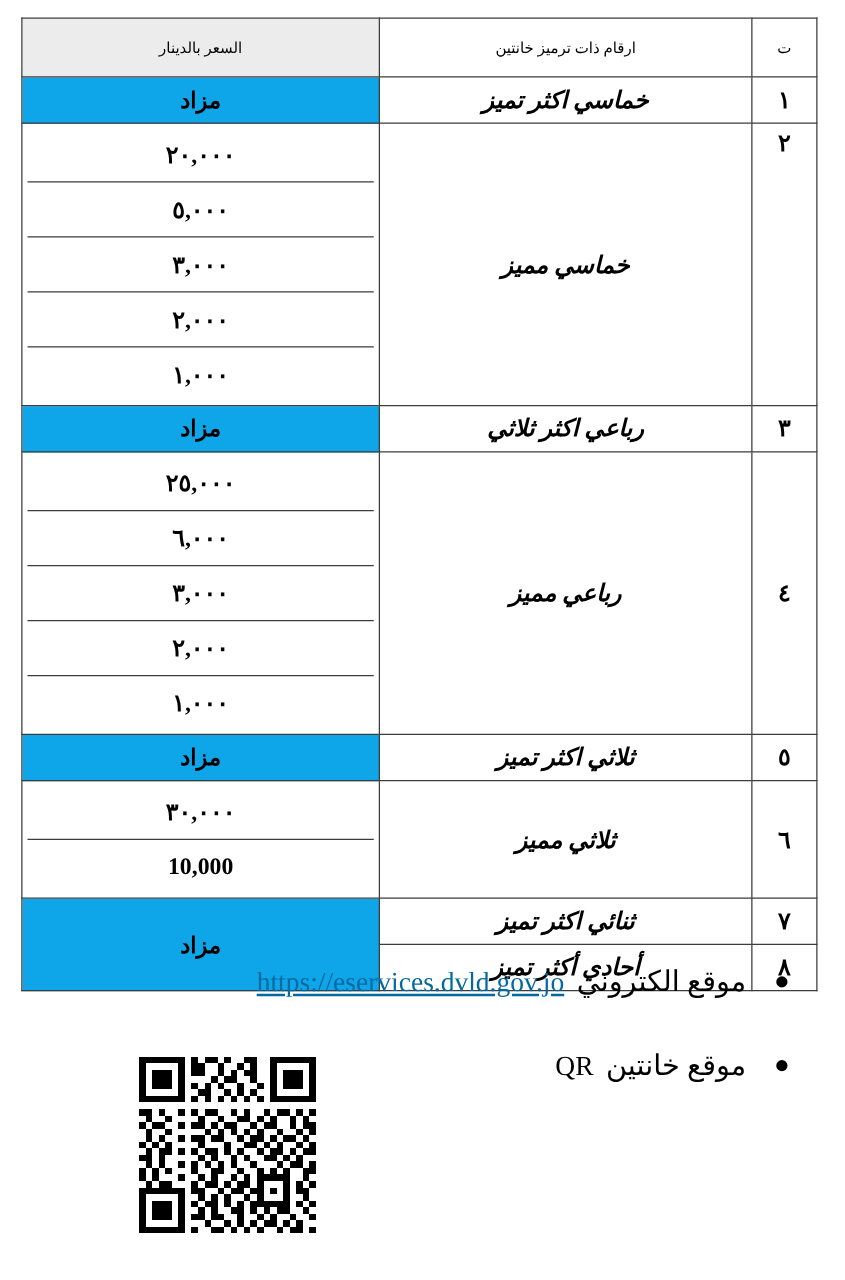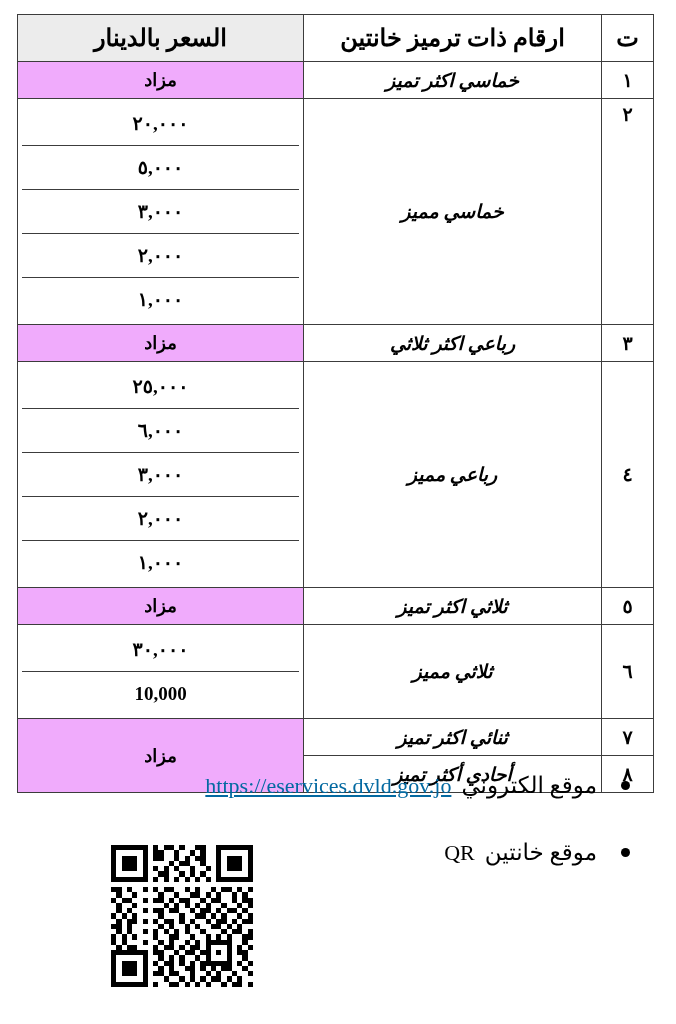"السعر بالدينار" thead th { font-size: 24px -> 12px; font-weight: bold -> normal }
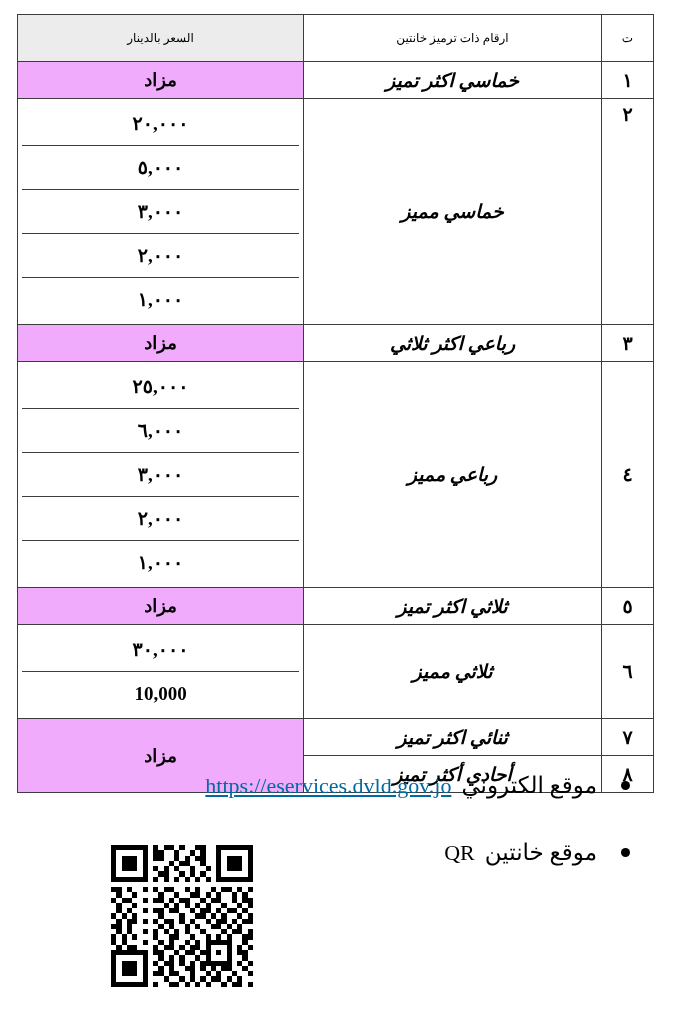"مزاد" td.auction { background: #f0abfc -> #0ea5e9 }
